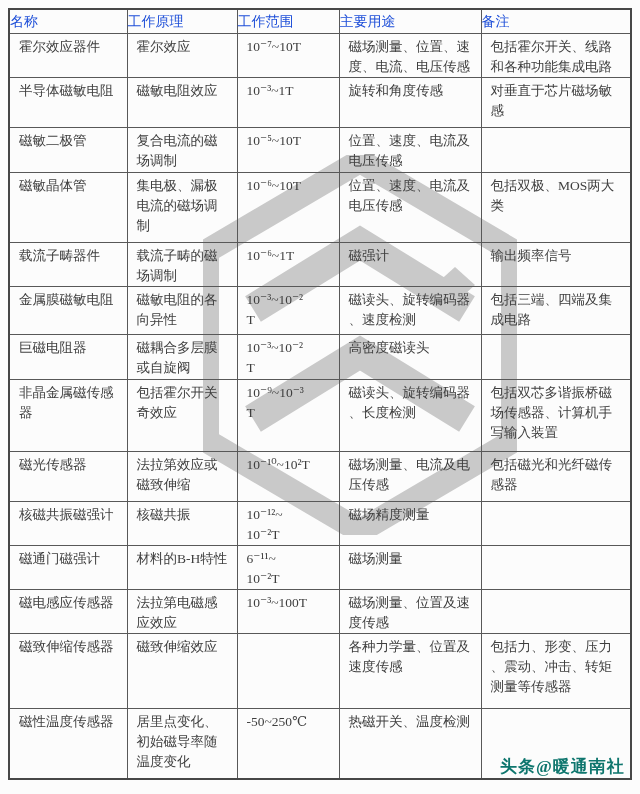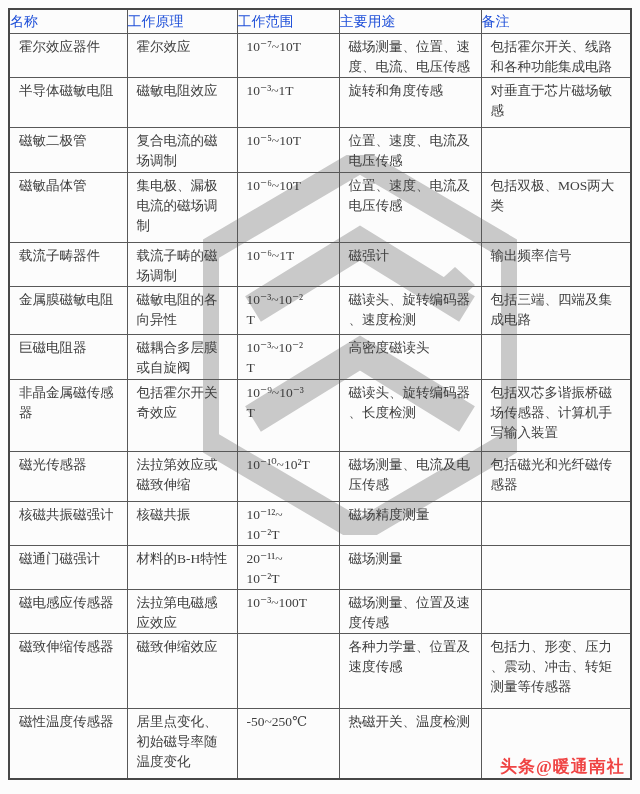"20⁻¹¹~" td { text: 20 -> 6 }
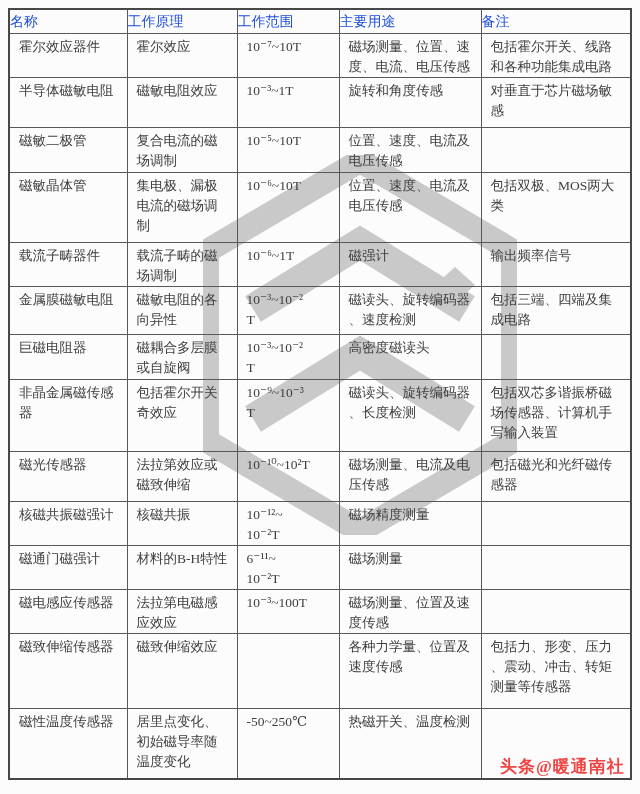"头条@暖通南社" div.credit { color: #ef4444 -> #0f766e }
